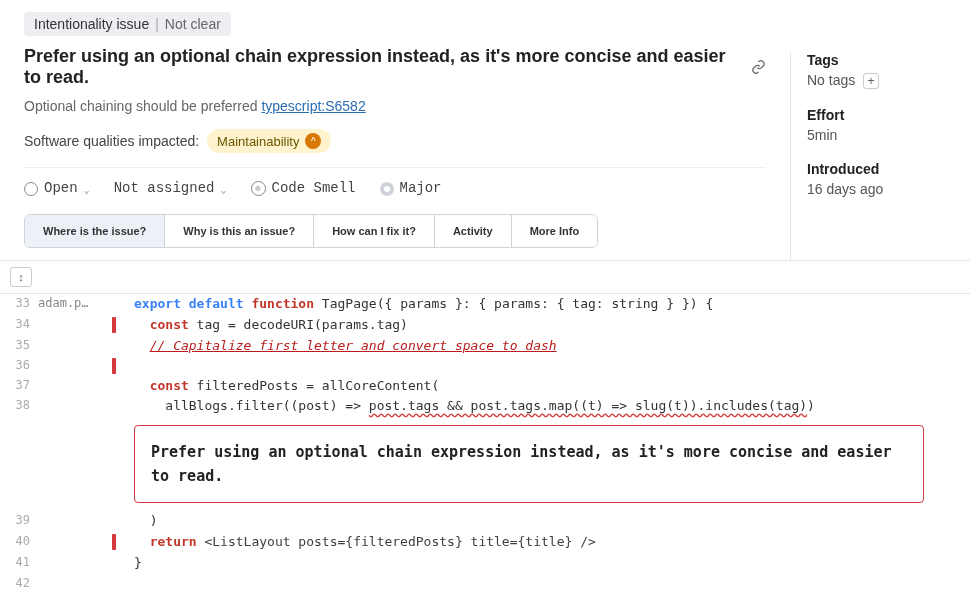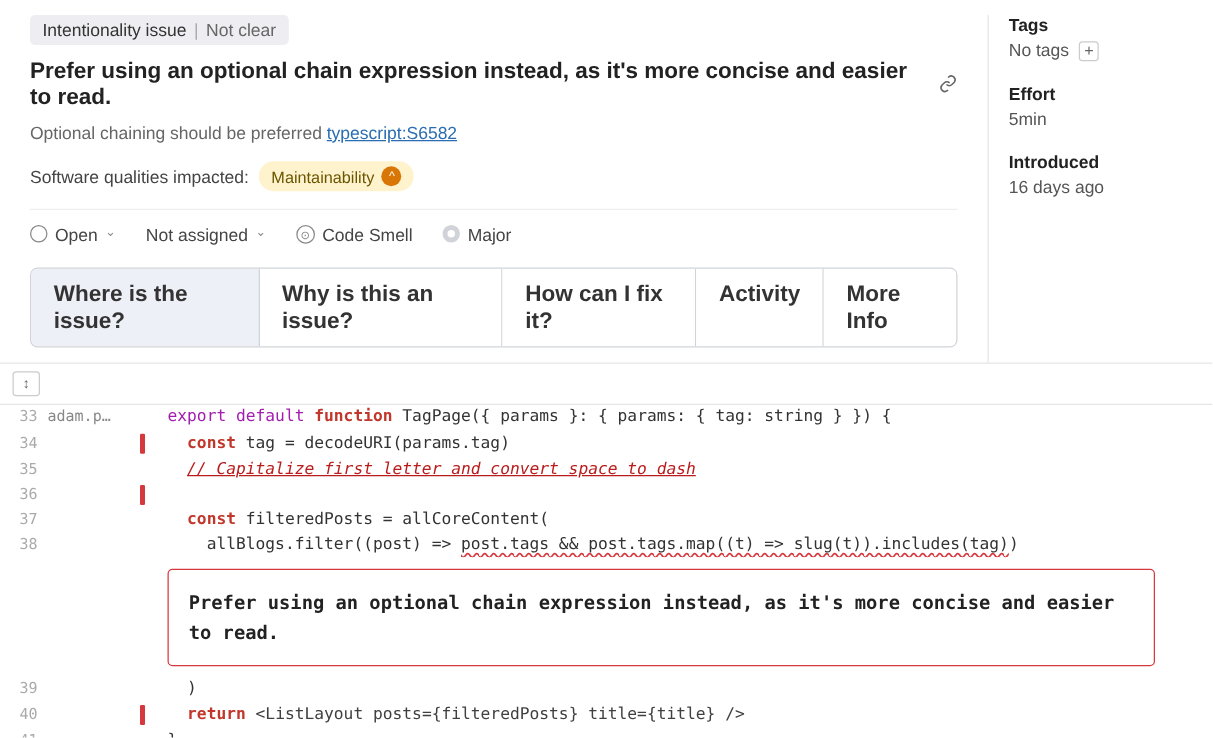"Tags" .sidebar { margin-top: none -> 40px }
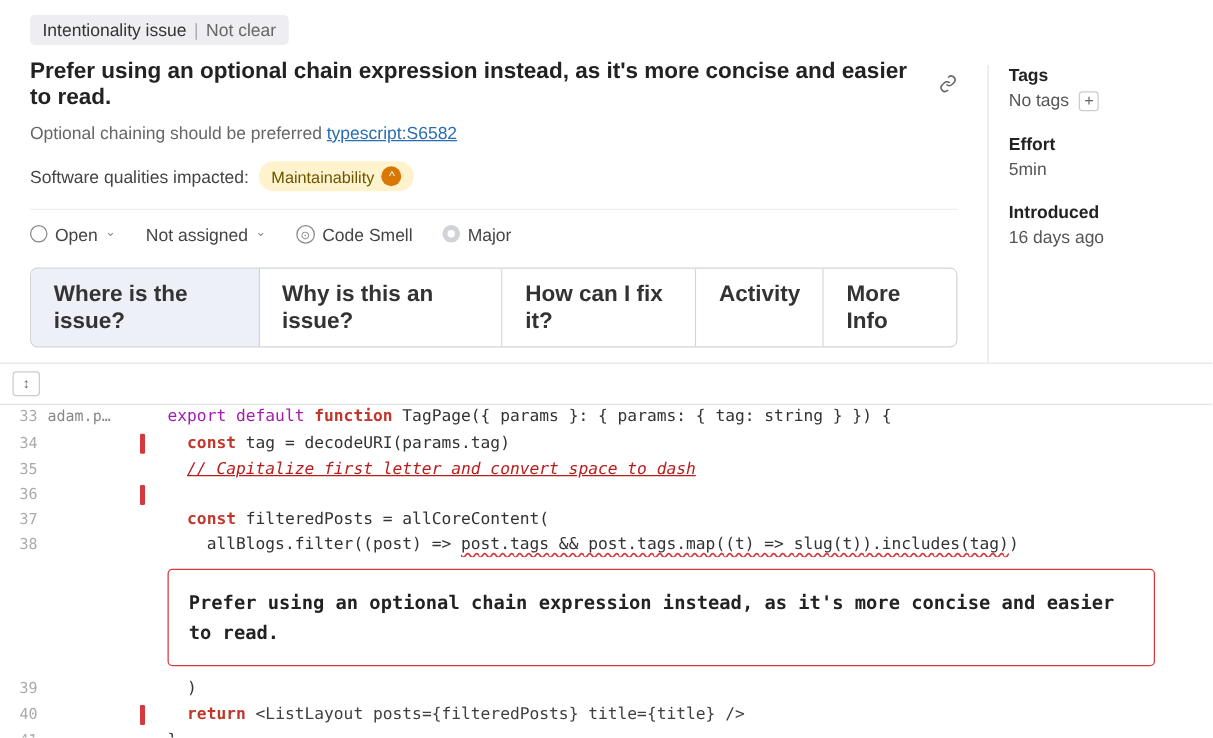"Open" .status-item { align-items: flex-start -> flex-end; font-family: none -> Liberation Mono, monospace }
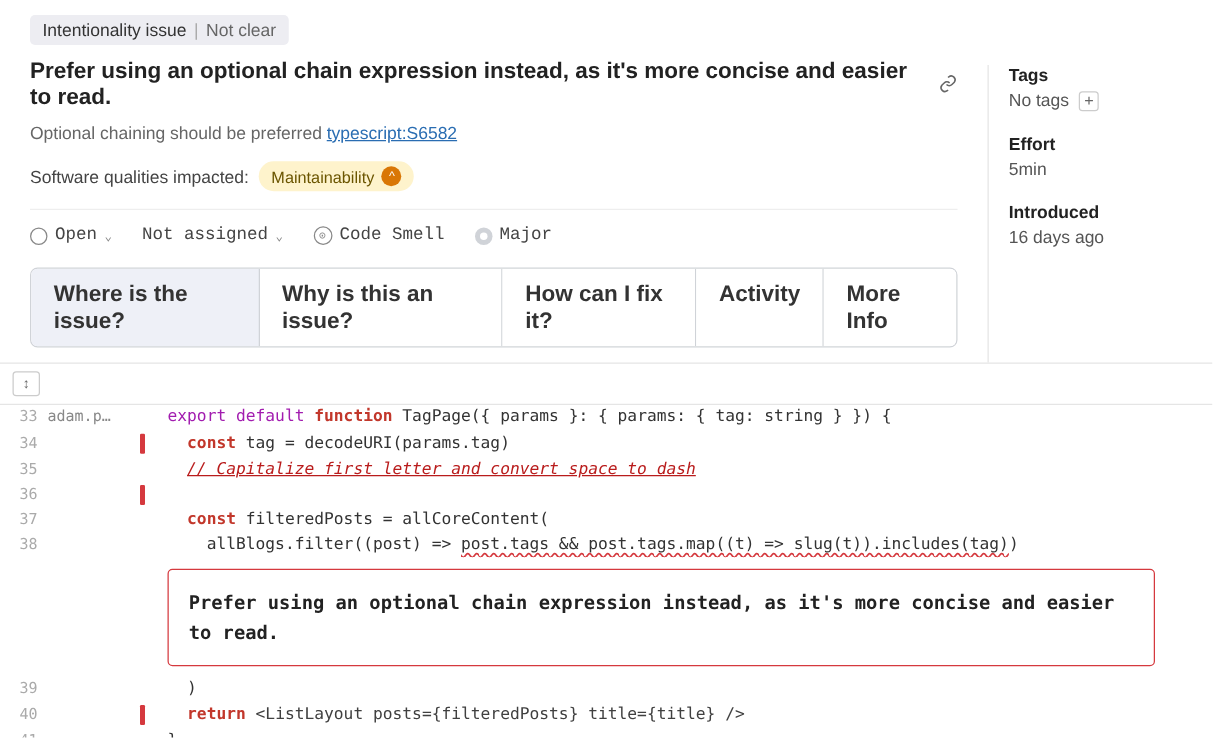"Where is the issue?" .tab { font-size: 18px -> 11px }
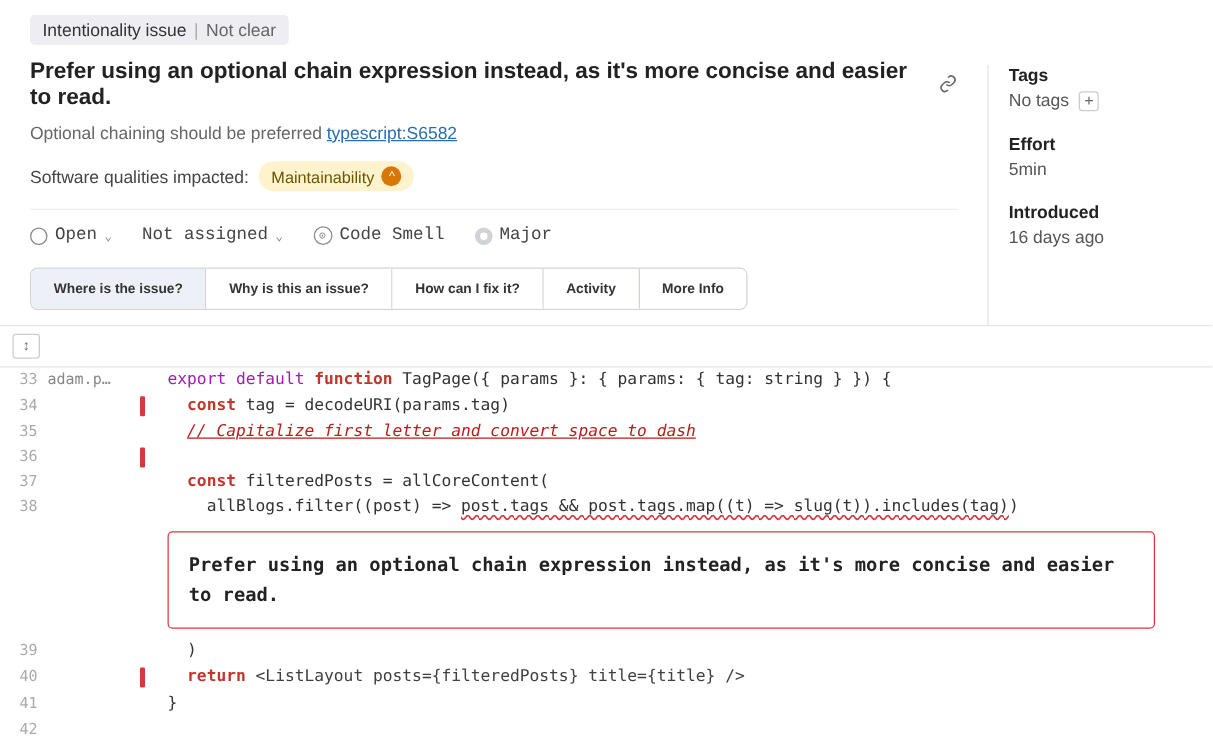"export default" .k-export { color: #a21caf -> #3b82f6; font-weight: 400 -> 700 }
